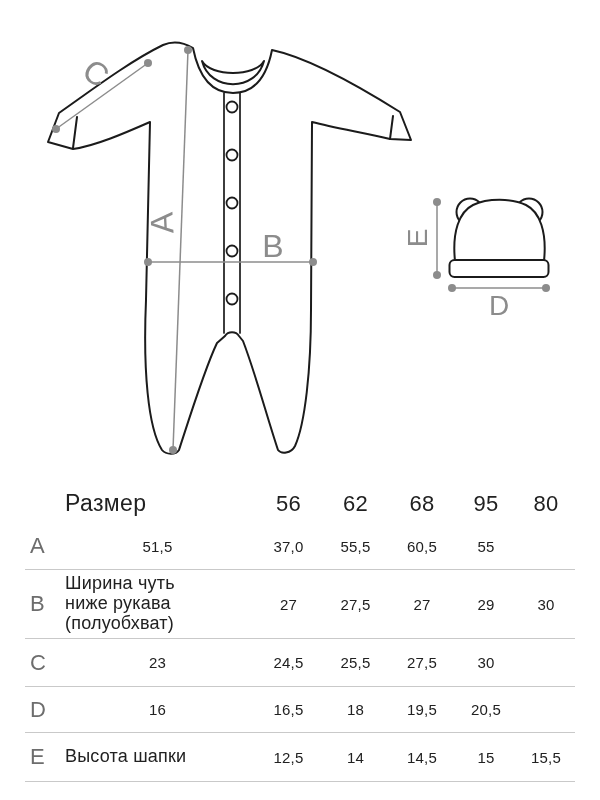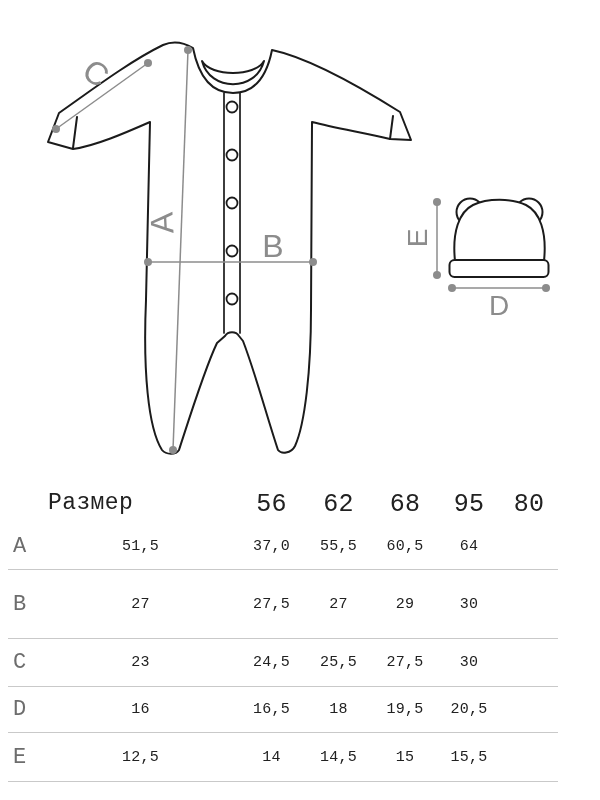"Размер" .size-table { font-family: Liberation Mono, monospace -> none; margin-left: 8px -> 25px }
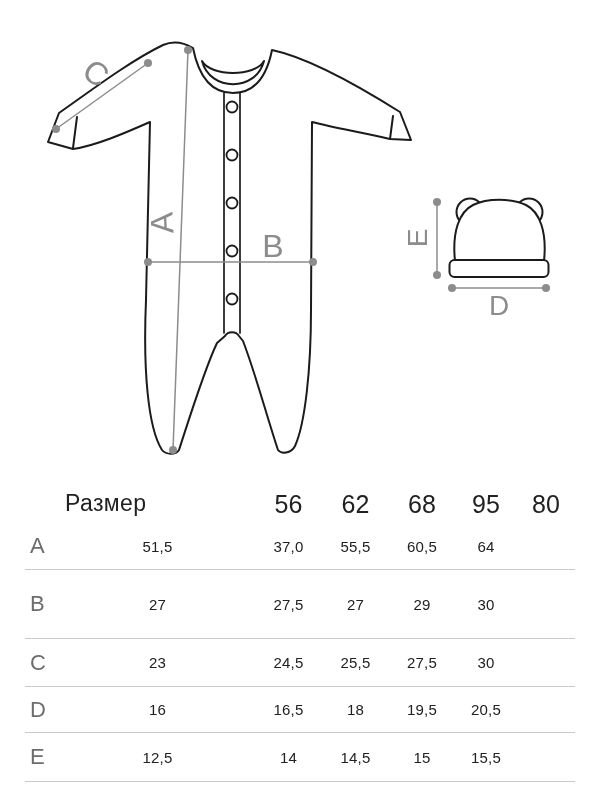"56" .cell-val.header-size { font-size: 25px -> 22px }
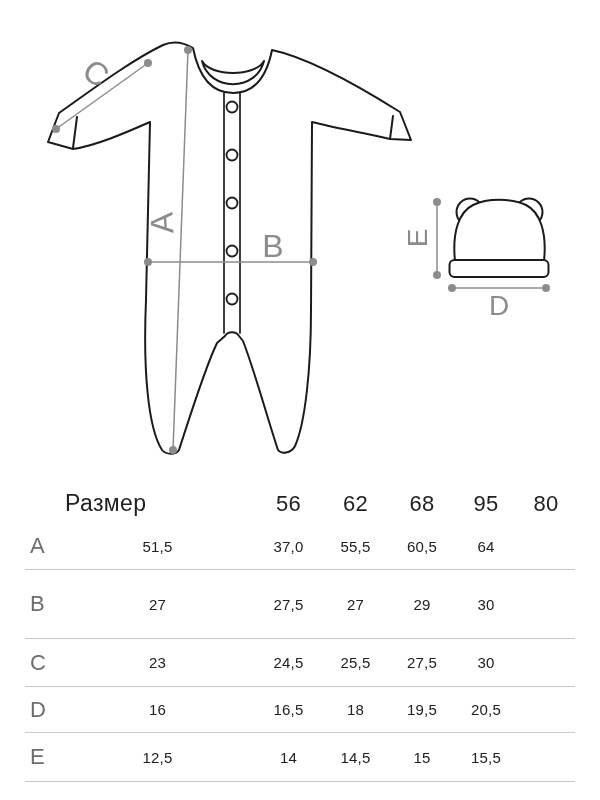"64" div.cell-val { text: 64 -> 55 }
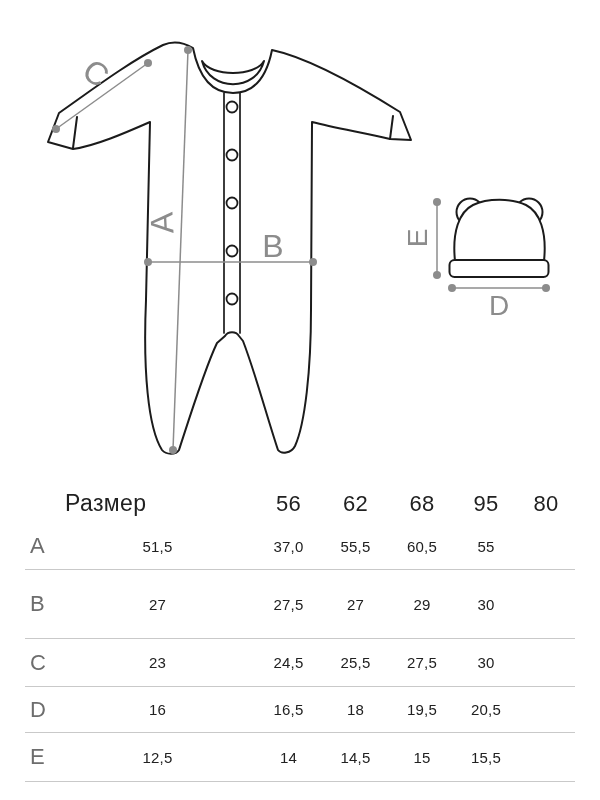"Ширина чуть" div.cell-label { html: none -> <div>Ширина чуть ниже рукава (полуобхват)</div> }
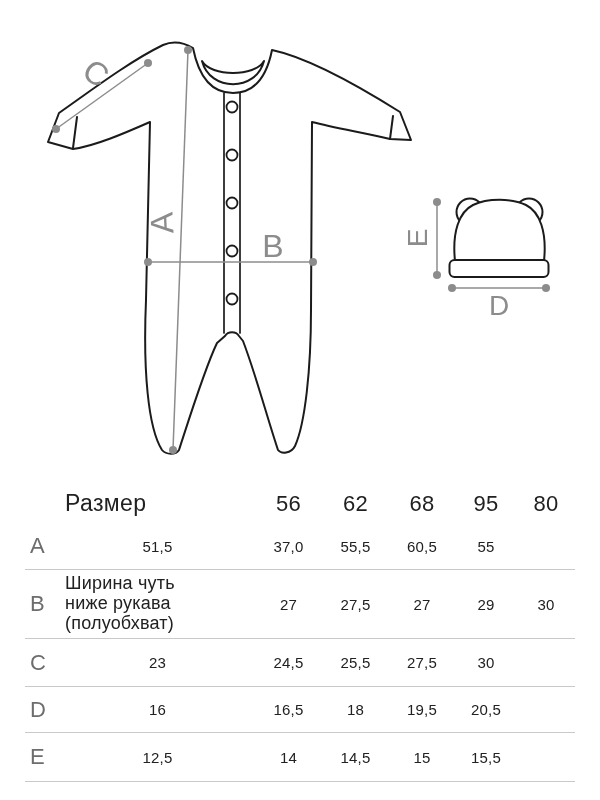"Высота шапки" div.cell-label { html: none -> <div>Высота шапки</div> }
